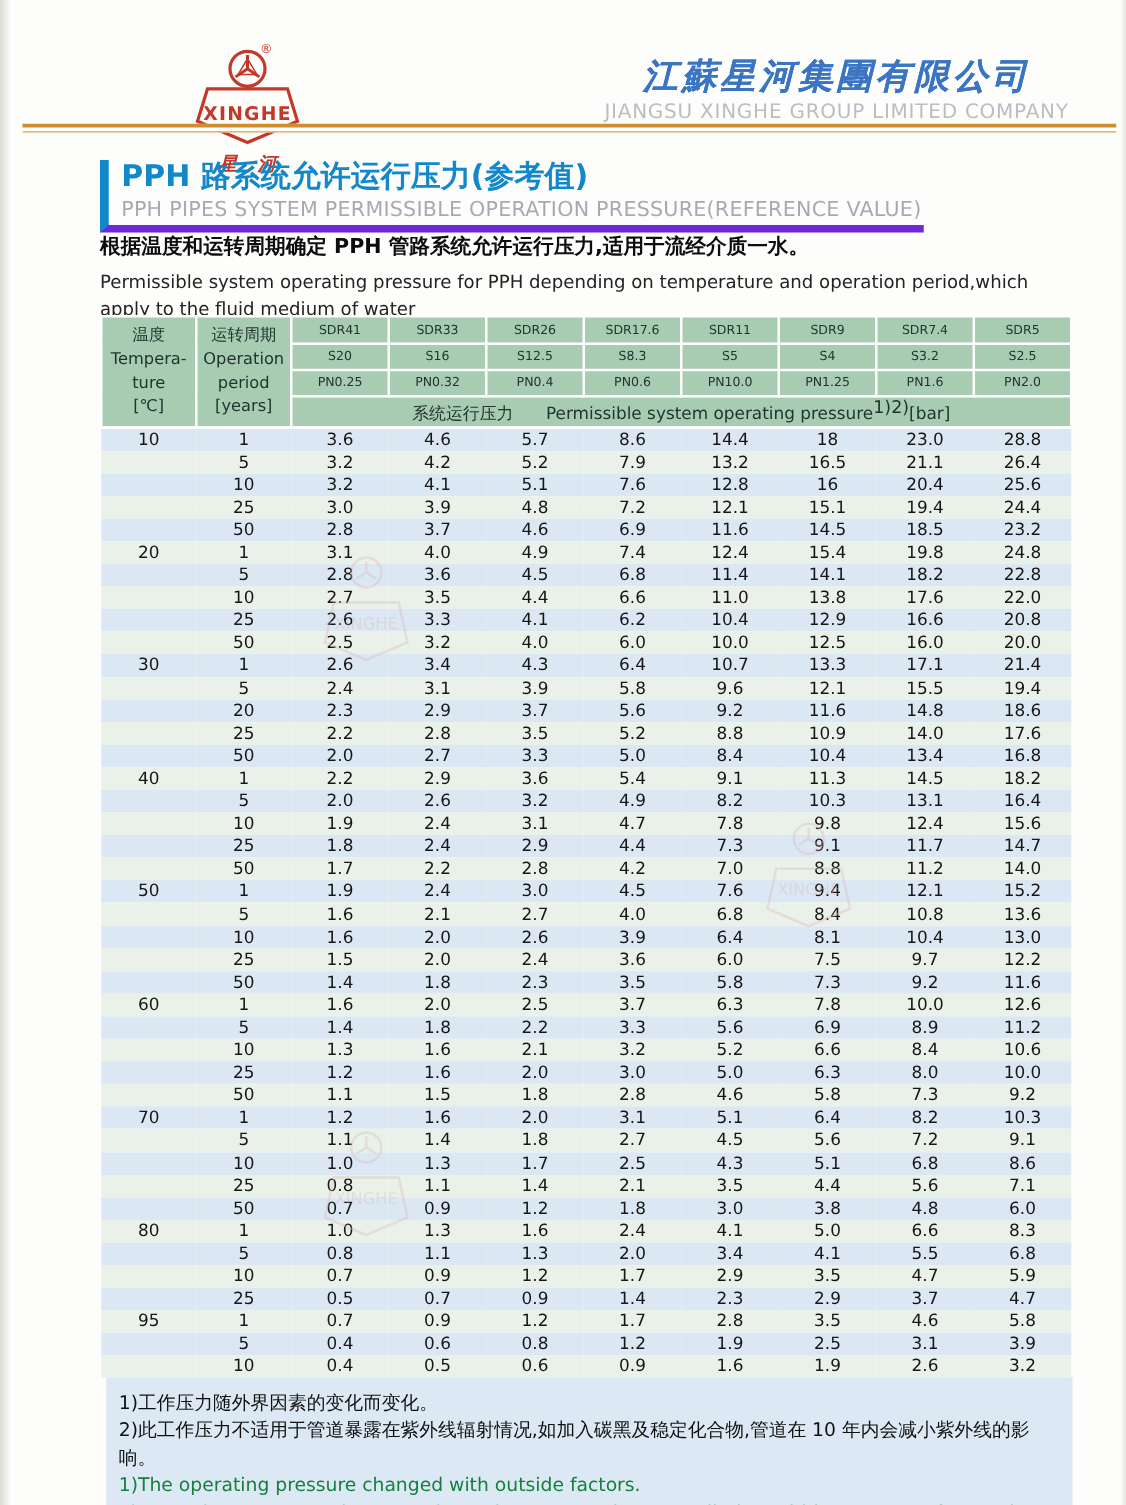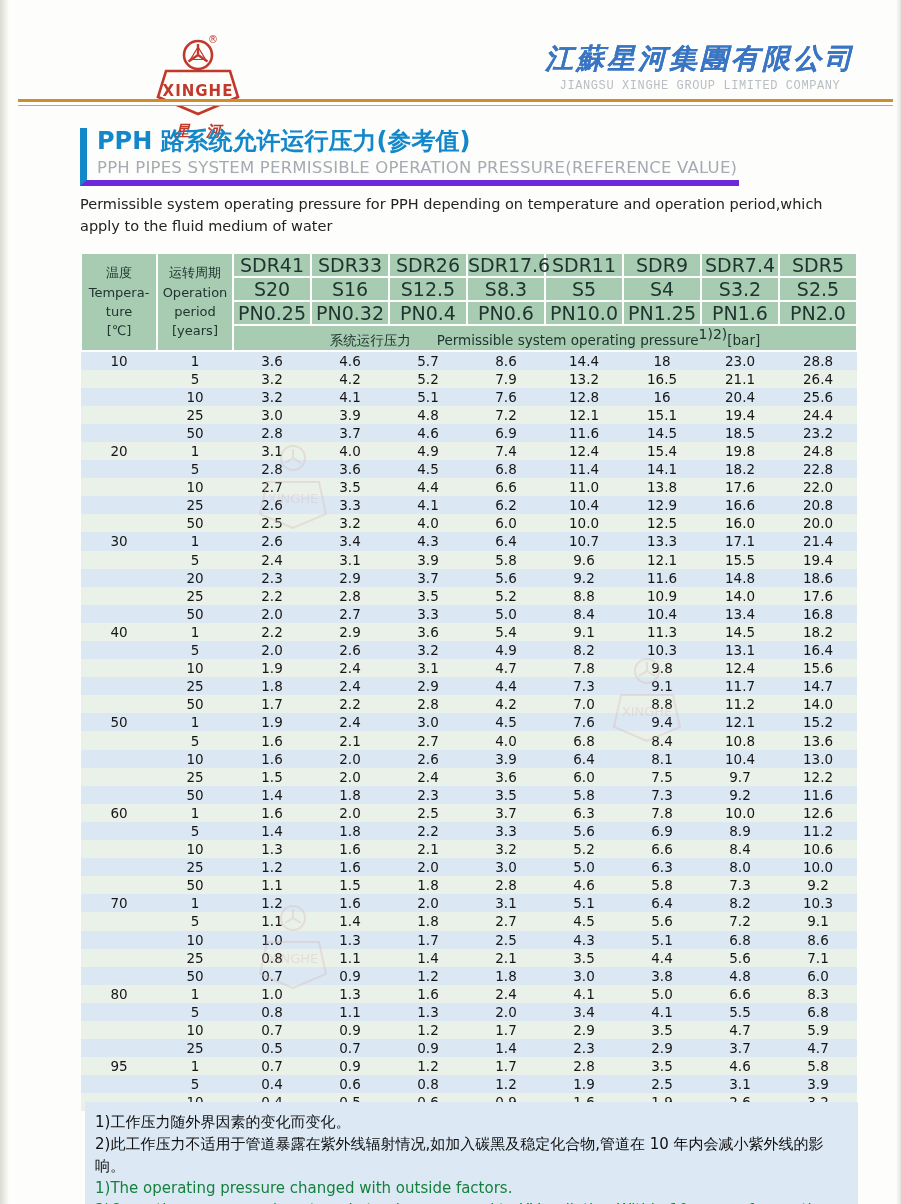"江蘇星河集團有限公司" .company { font-family: Liberation Mono, monospace -> none }
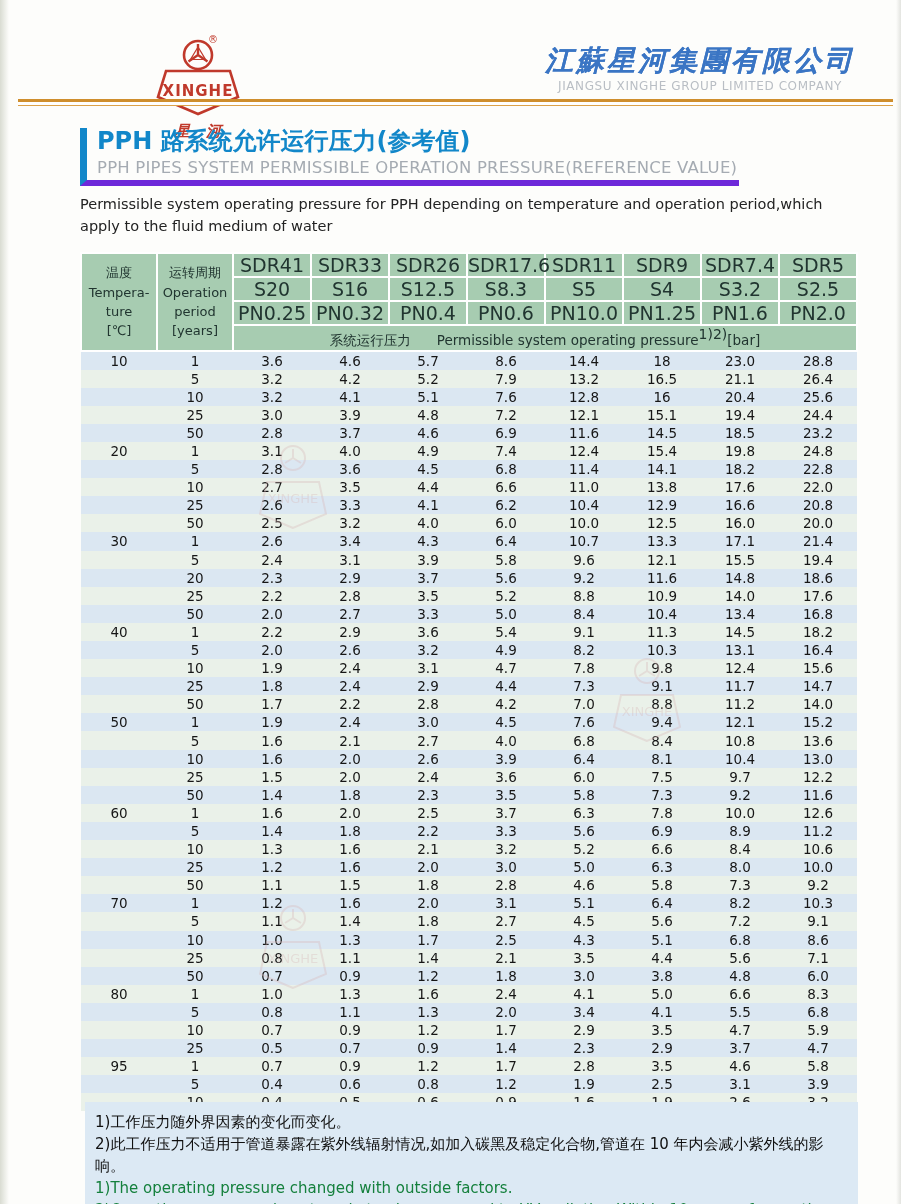"JIANGSU XINGHE GROUP LIMITED COMPANY" .company .en { font-size: 12px -> 16px }
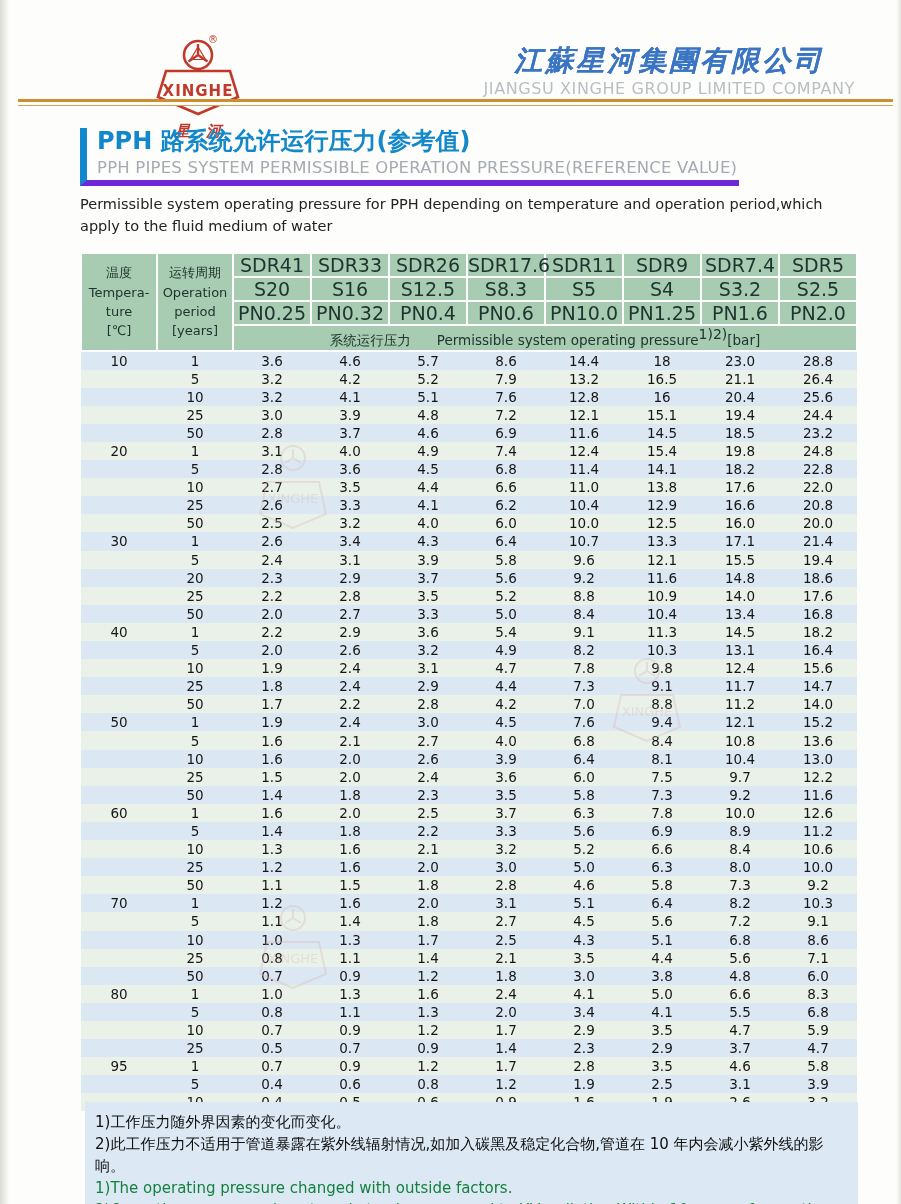"根据温度和运转周期确定 PPH 管路系统允许运行压力,适用于流经介质一水。" div.cn { html: none -> <div>根据温度和运转周期确定 PPH 管路系统允许运行压力,适用于流经介质一水。</div> }
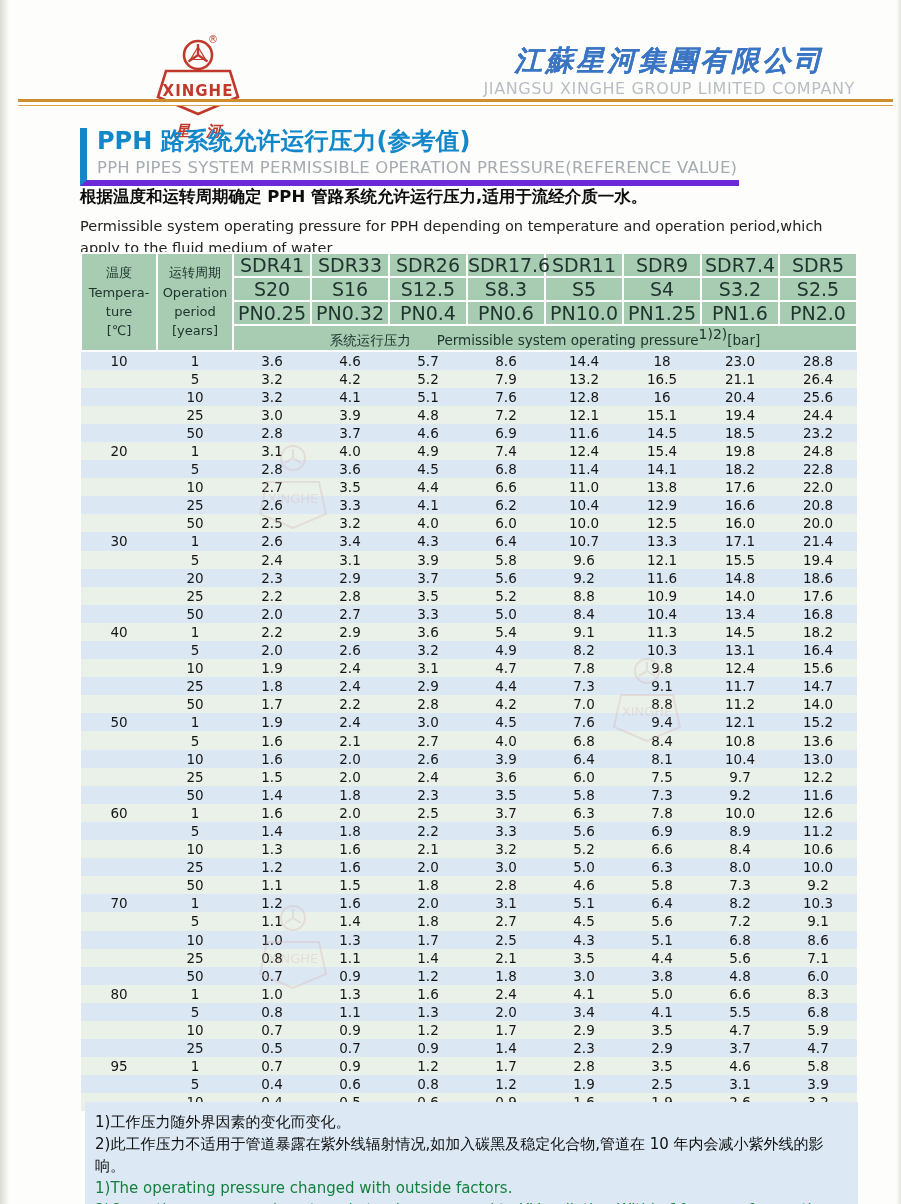"SDR41" thead th { font-size: 19px -> 10px }
